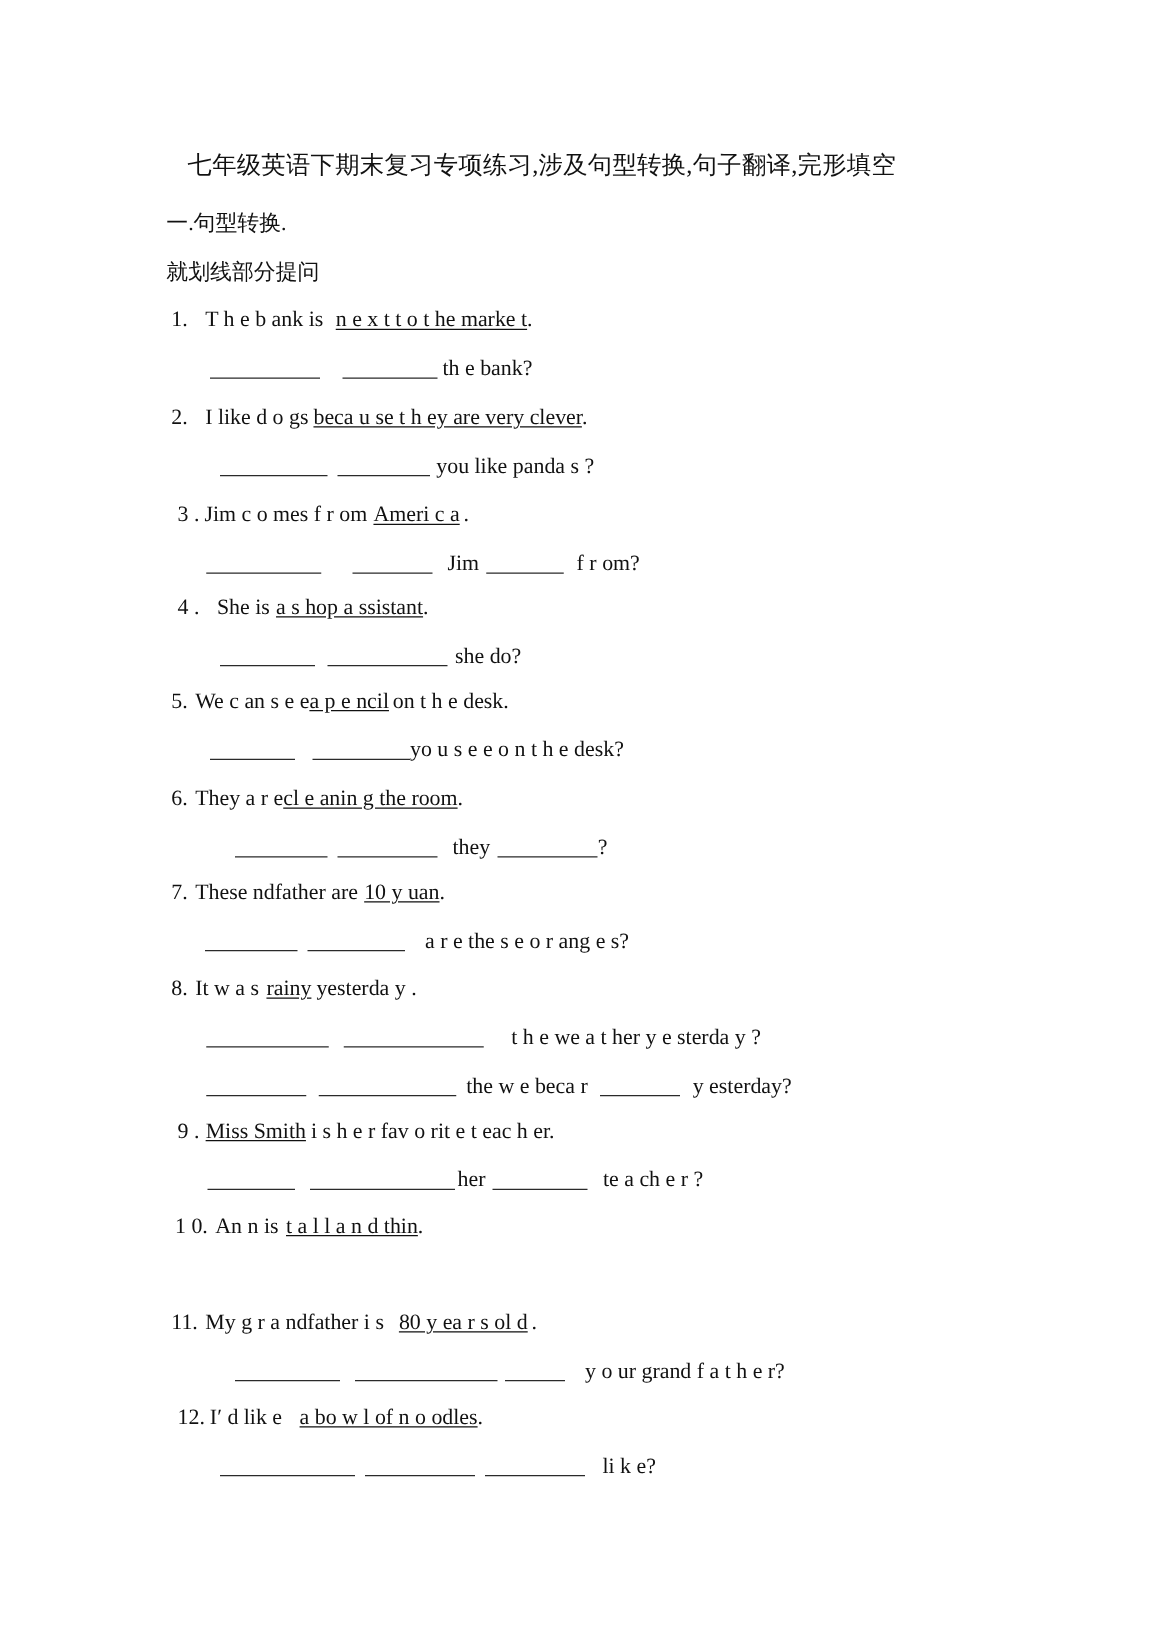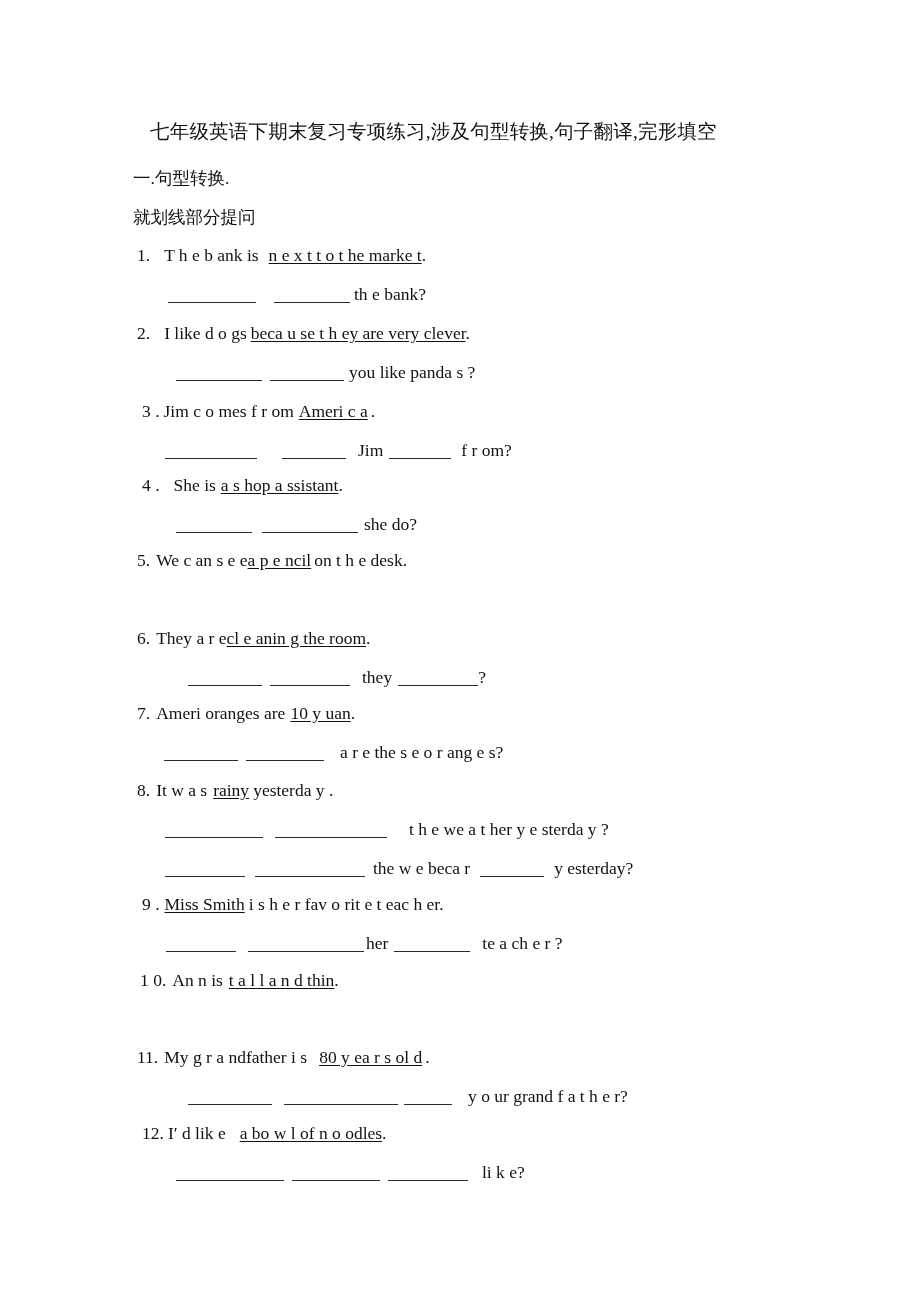"yo u s e e" div.aline { html: none -> <div> <span></span><span></span><span></span><span>yo u s e e o n t h e desk?</span> </div> }
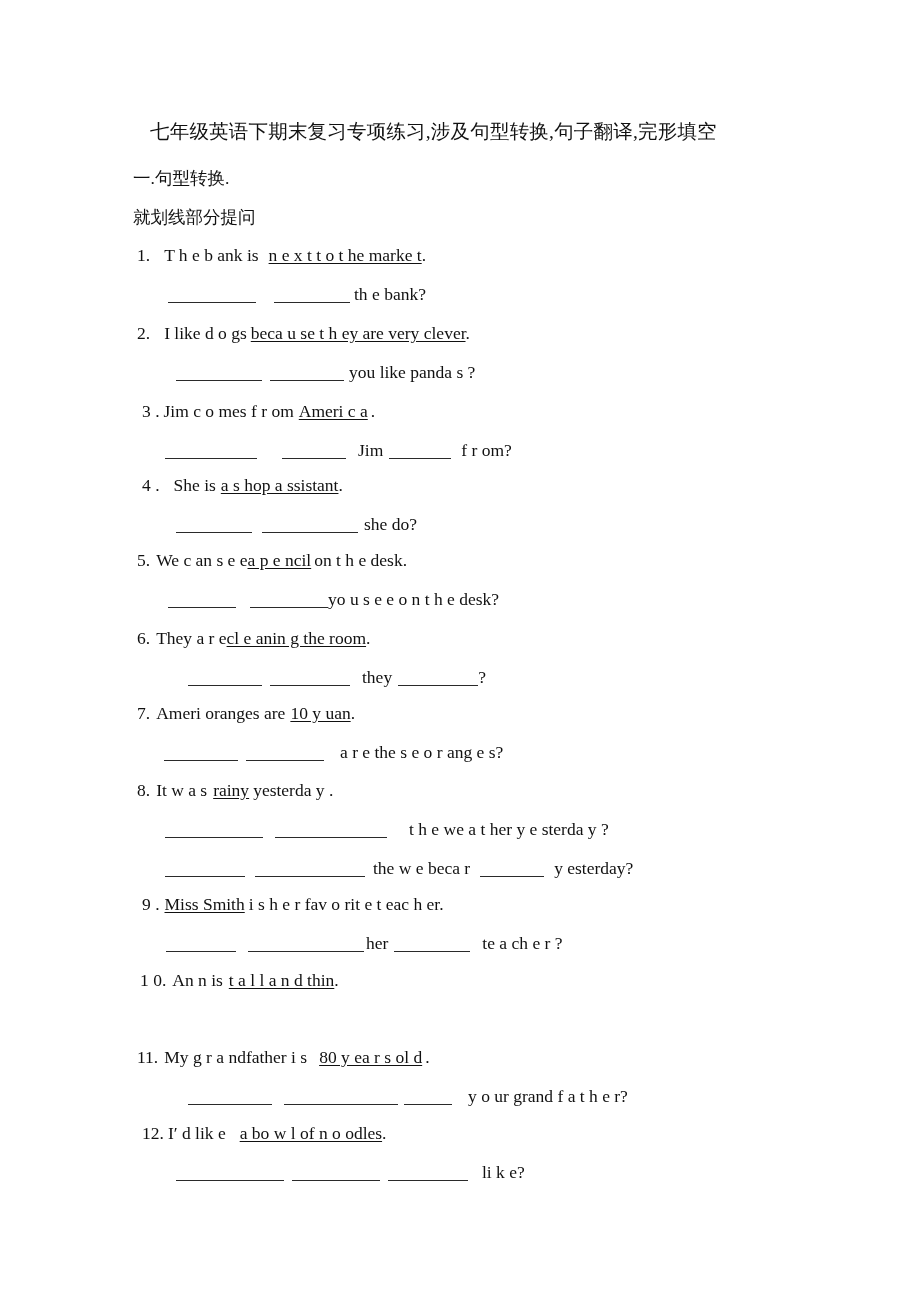"Ameri oranges are" span { text: Ameri oranges -> These ndfather }
